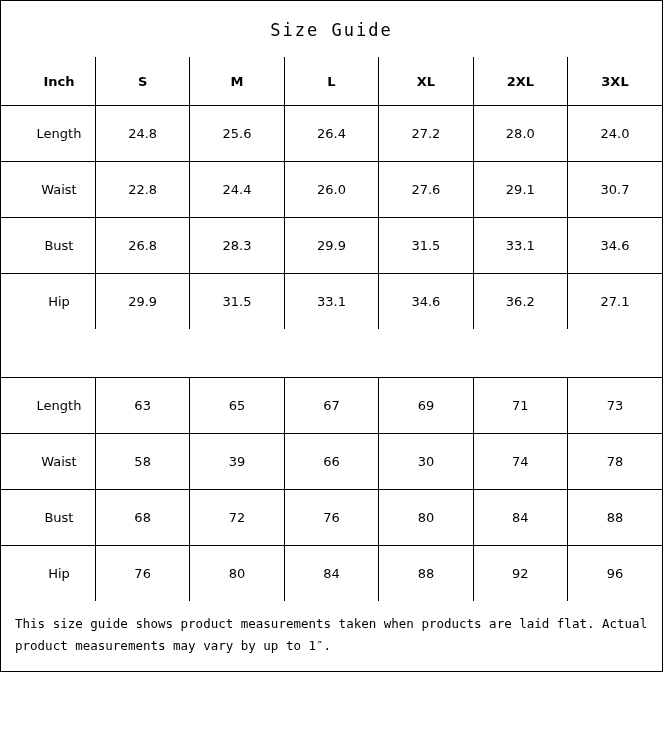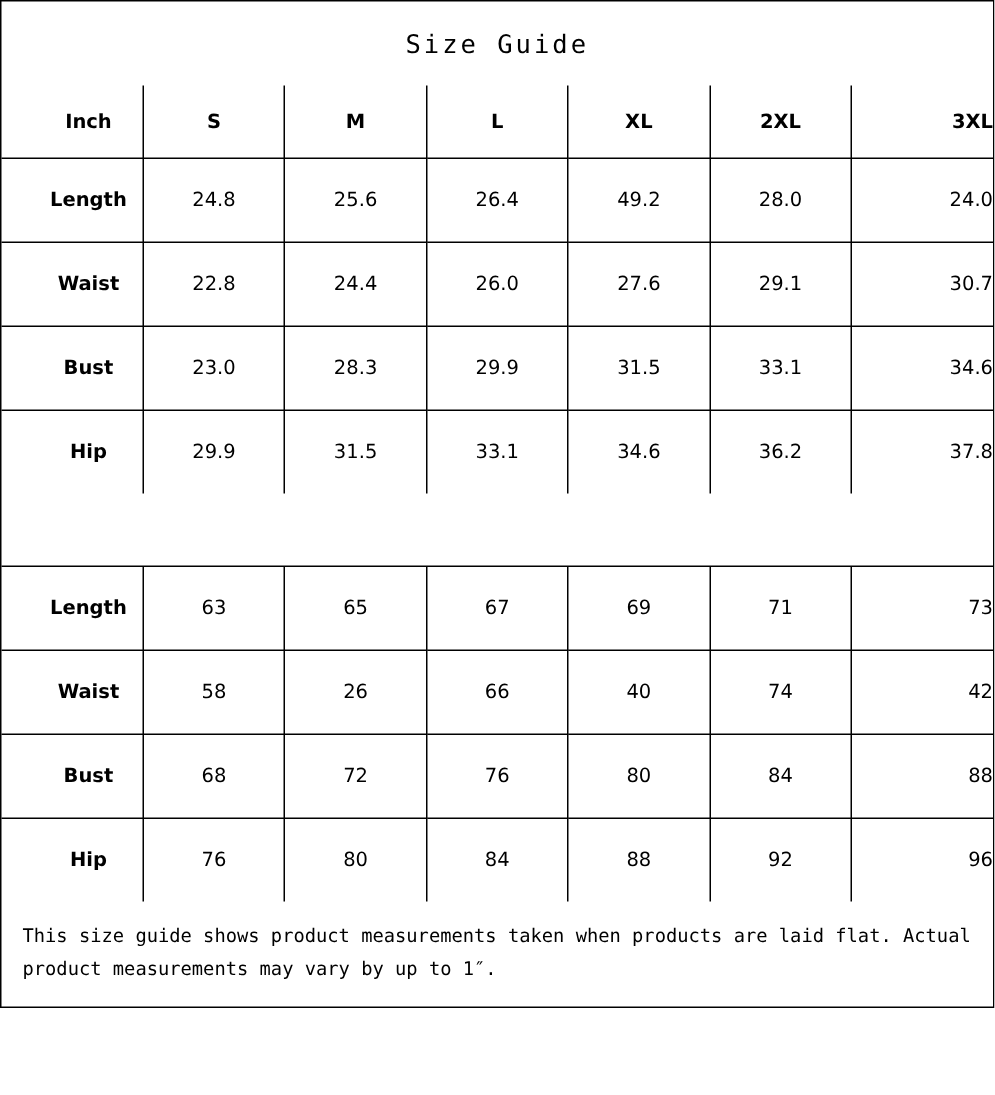"3XL" table.size-table td:last-child { text-align: right -> none }
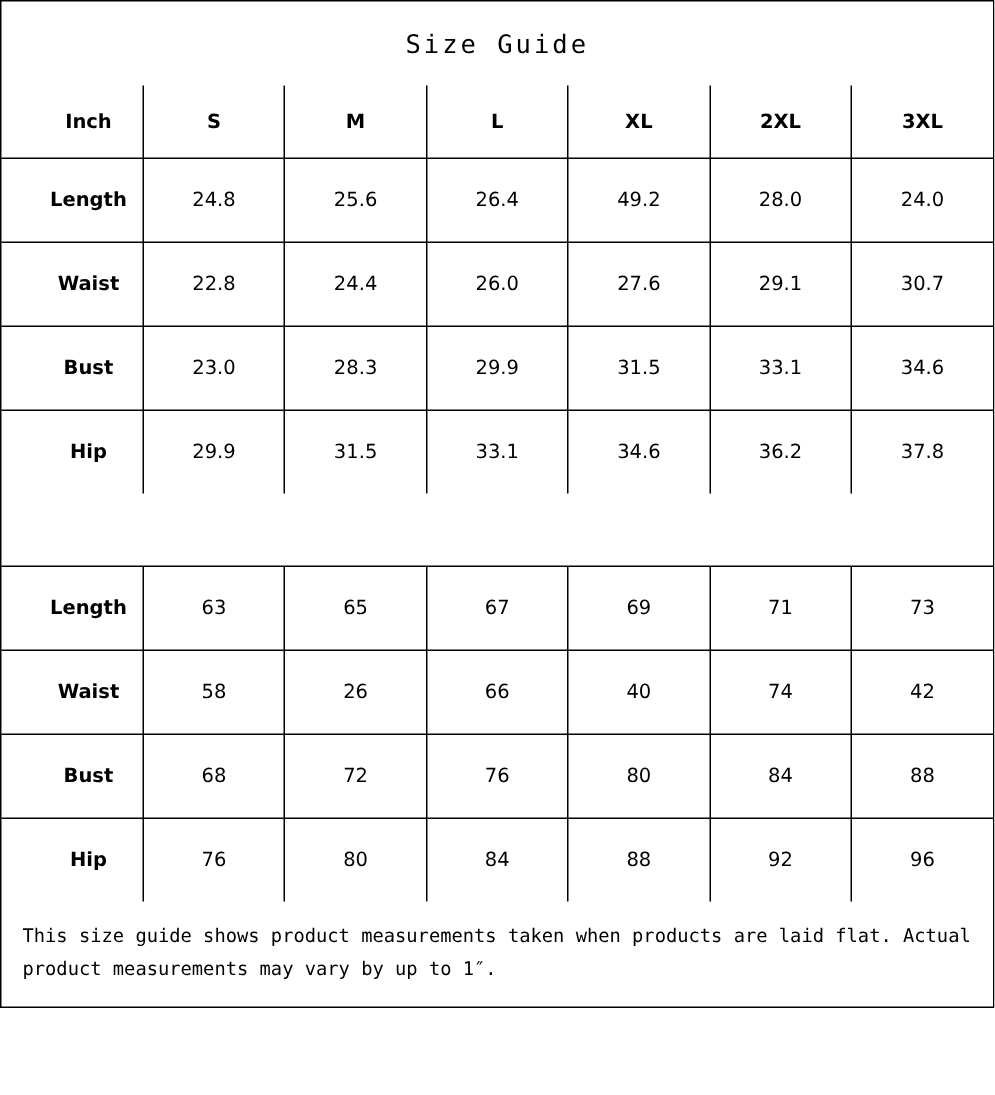"Length" table.size-table td.rowhead { font-weight: bold -> normal }
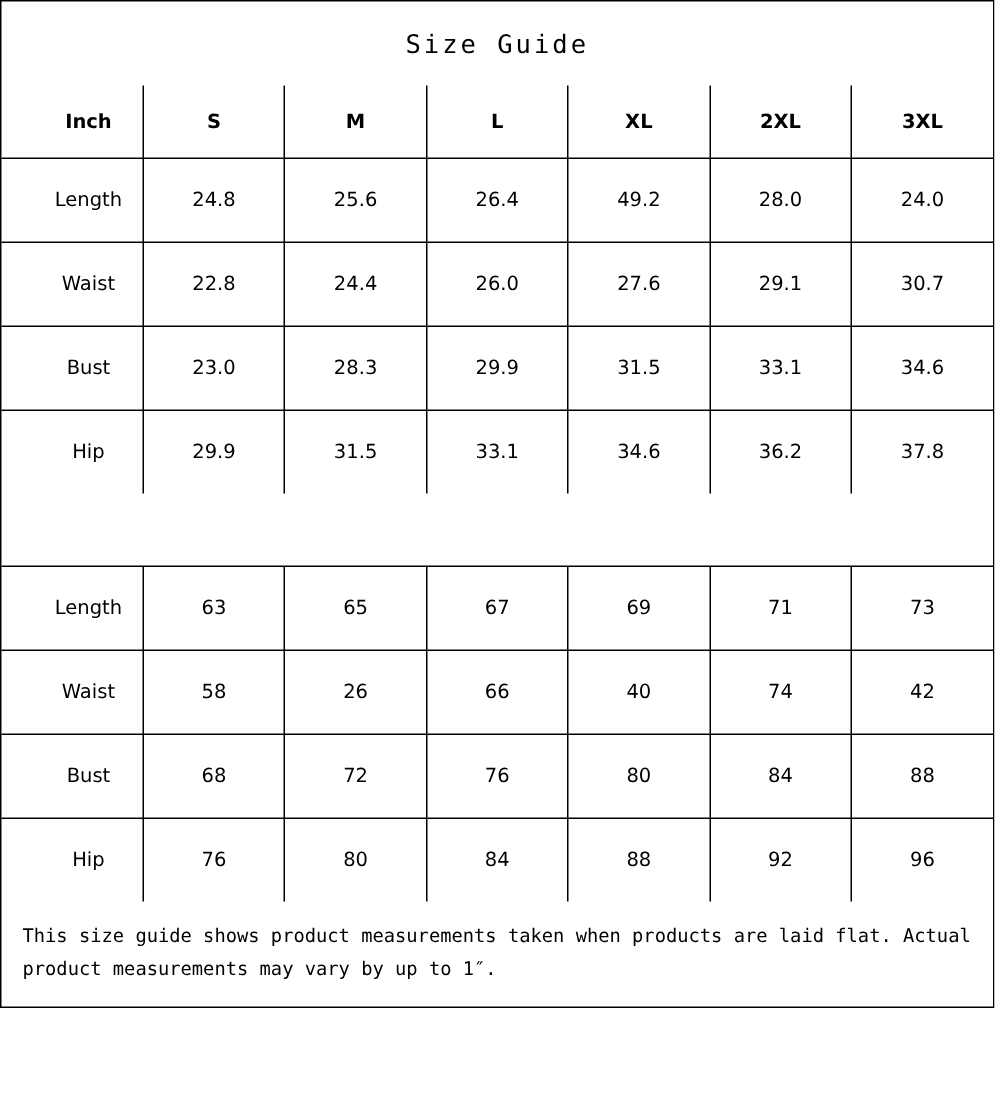"49.2" td { text: 49.2 -> 27.2 }
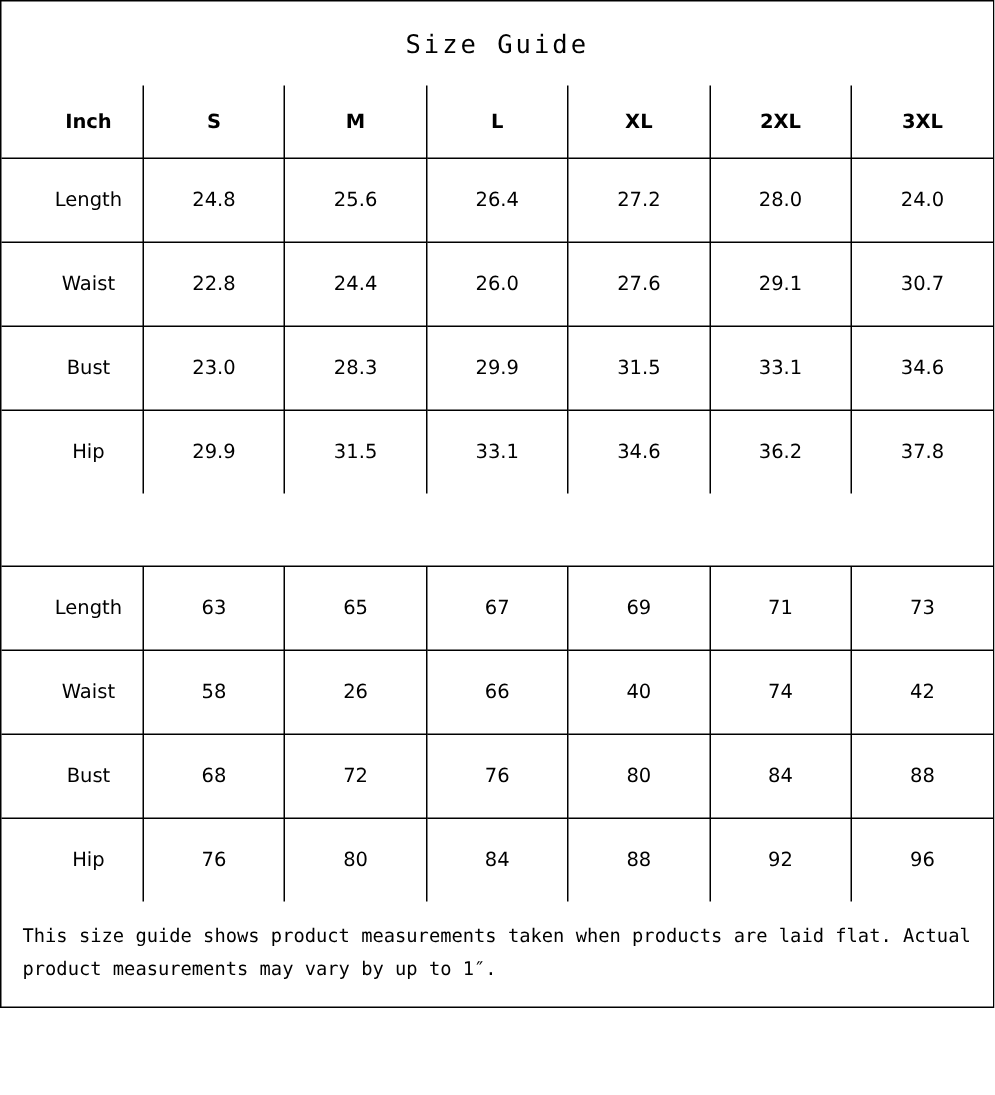"23.0" td { text: 23.0 -> 26.8 }
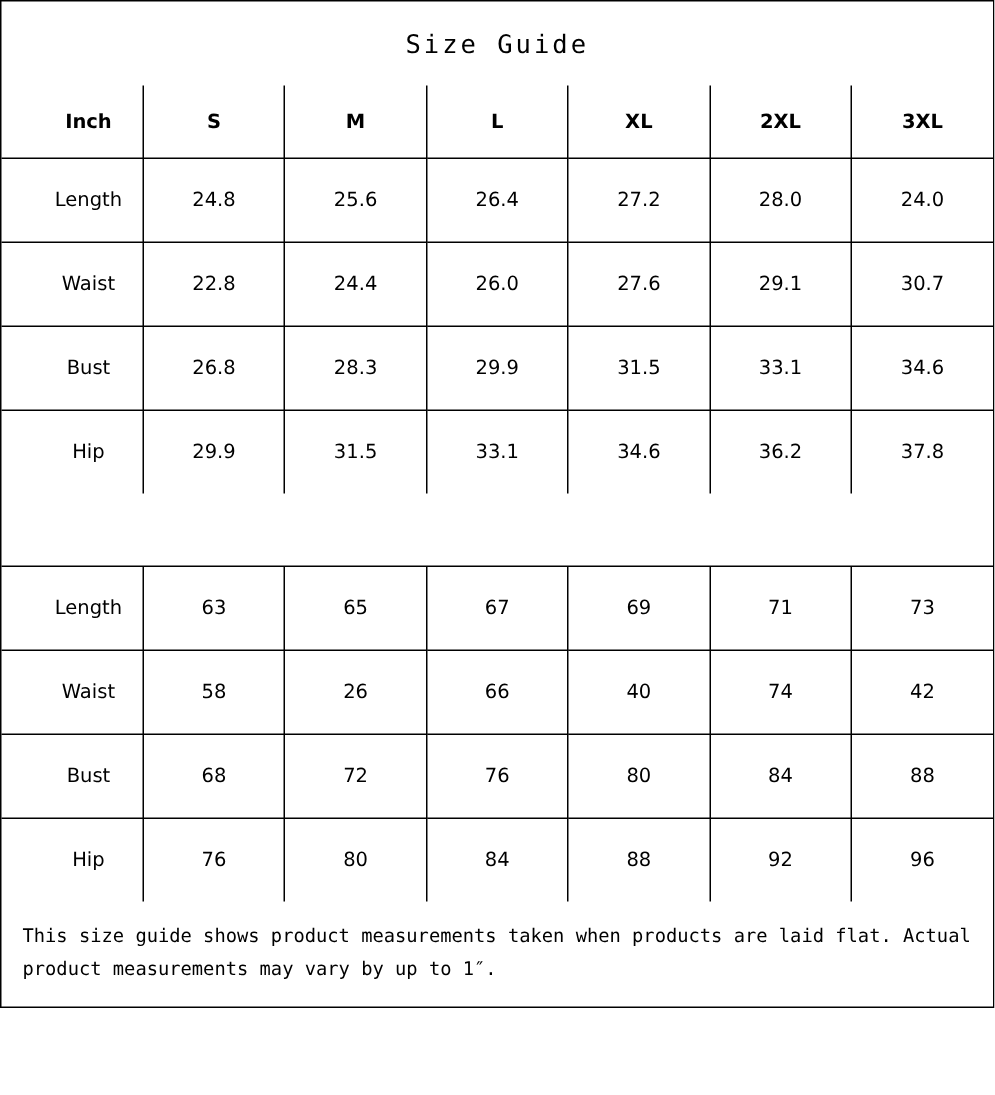"37.8" td { text: 37.8 -> 27.1 }
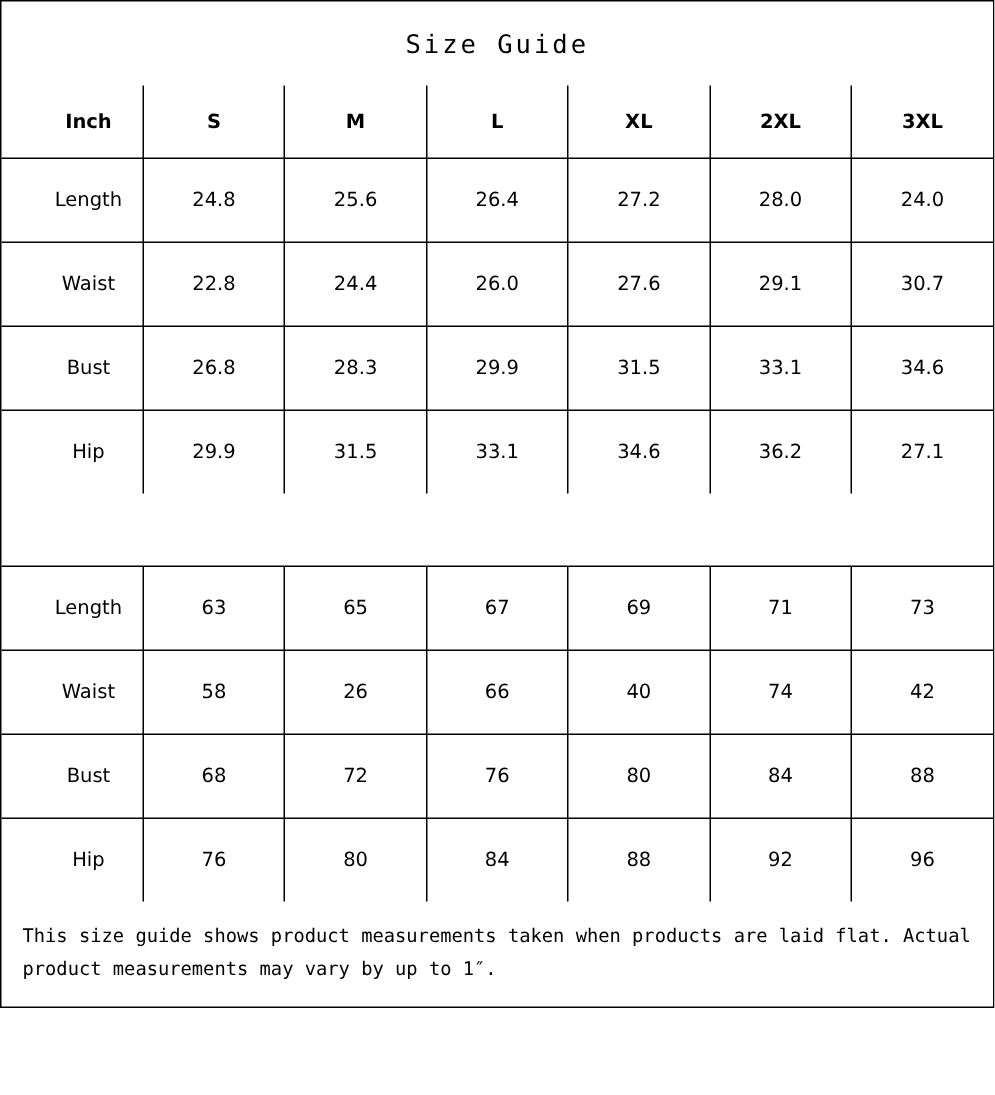"26" td { text: 26 -> 39 }
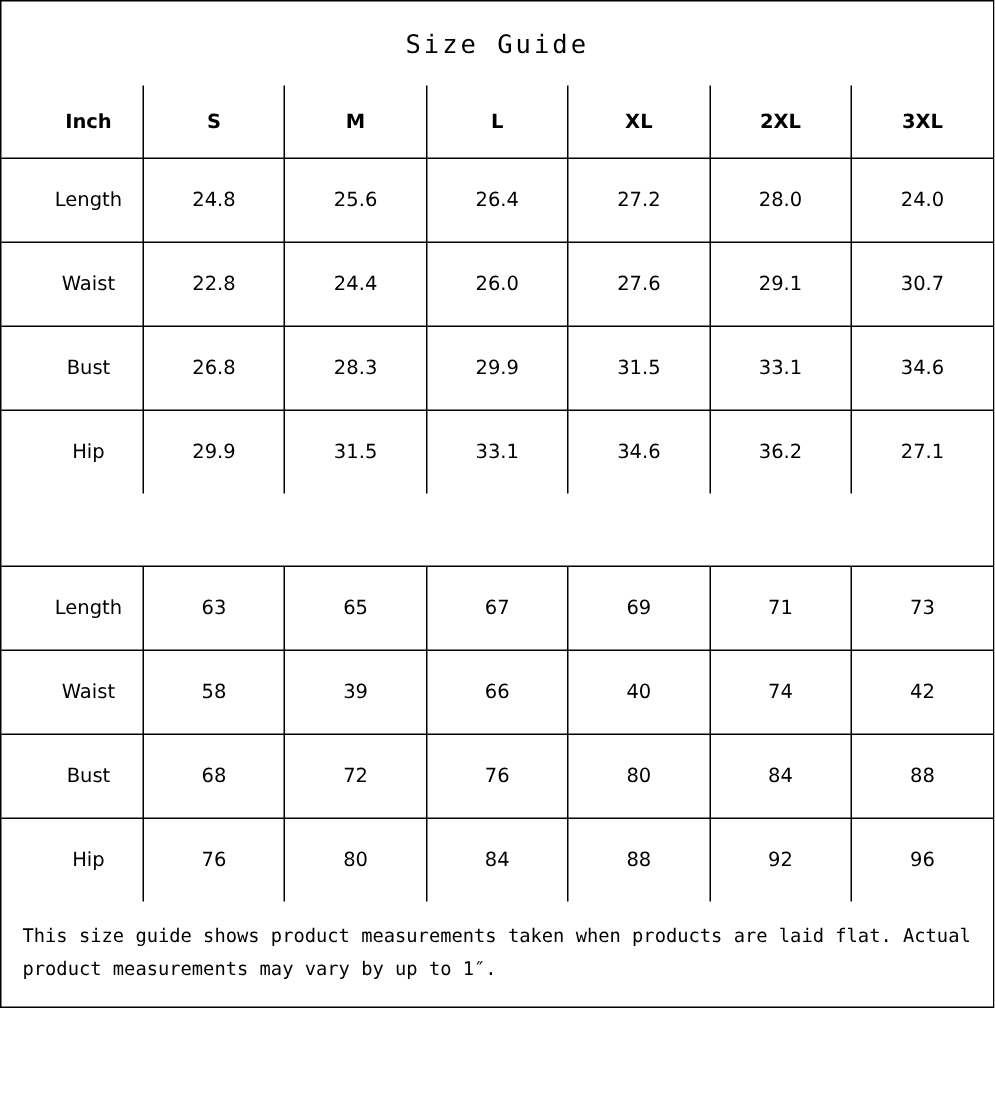"40" td { text: 40 -> 30 }
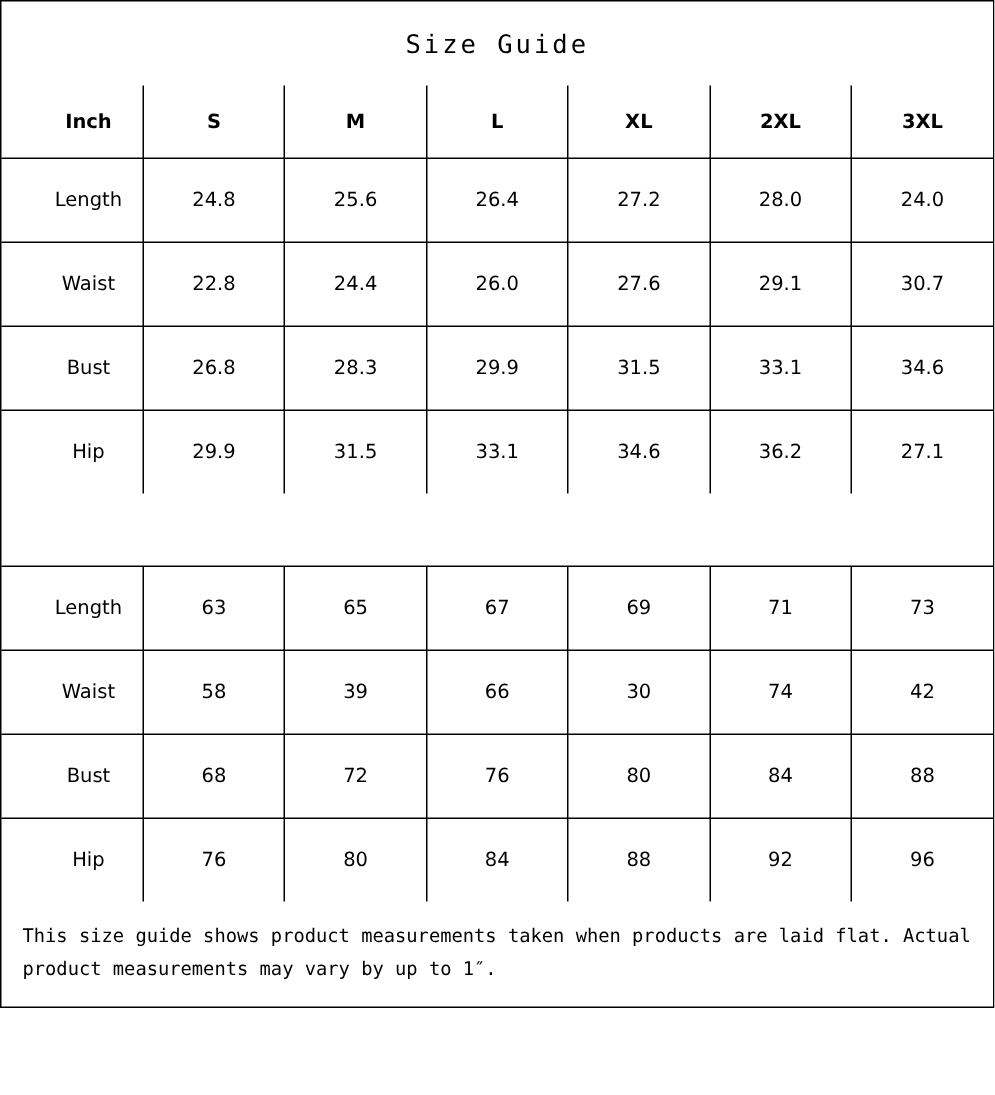"42" td { text: 42 -> 78 }
